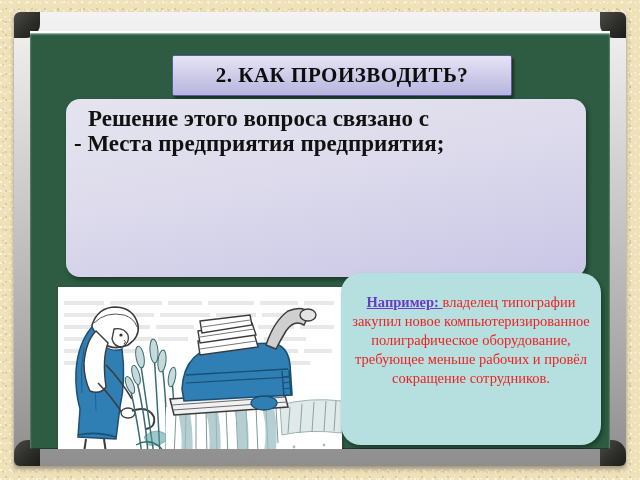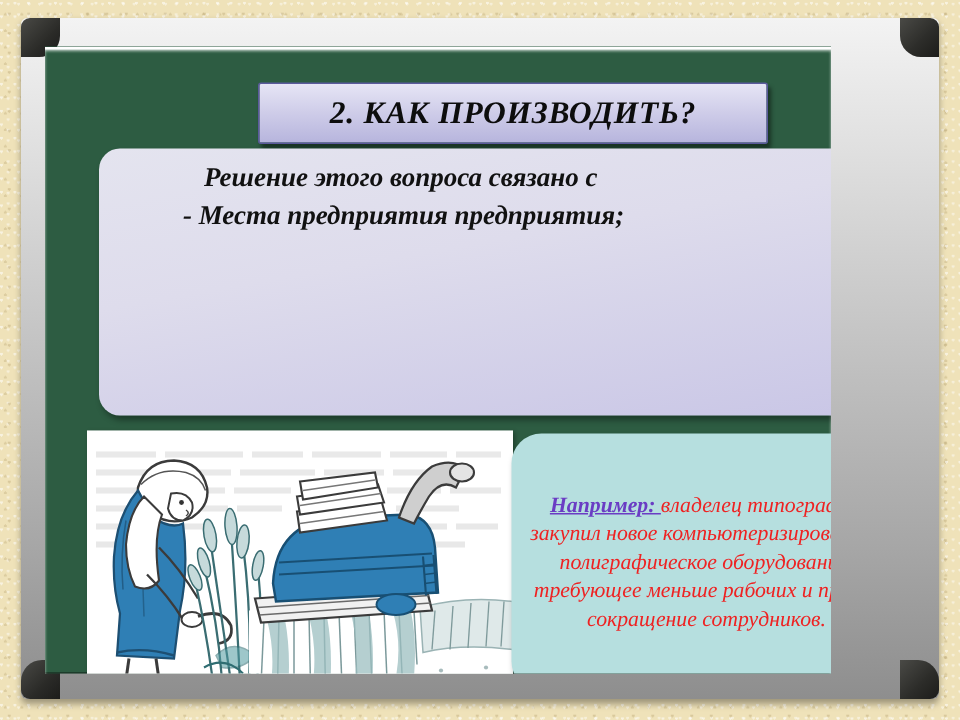"2. КАК ПРОИЗВОДИТЬ?" #board-surface { font-style: italic -> none; width: 524px -> 580px }
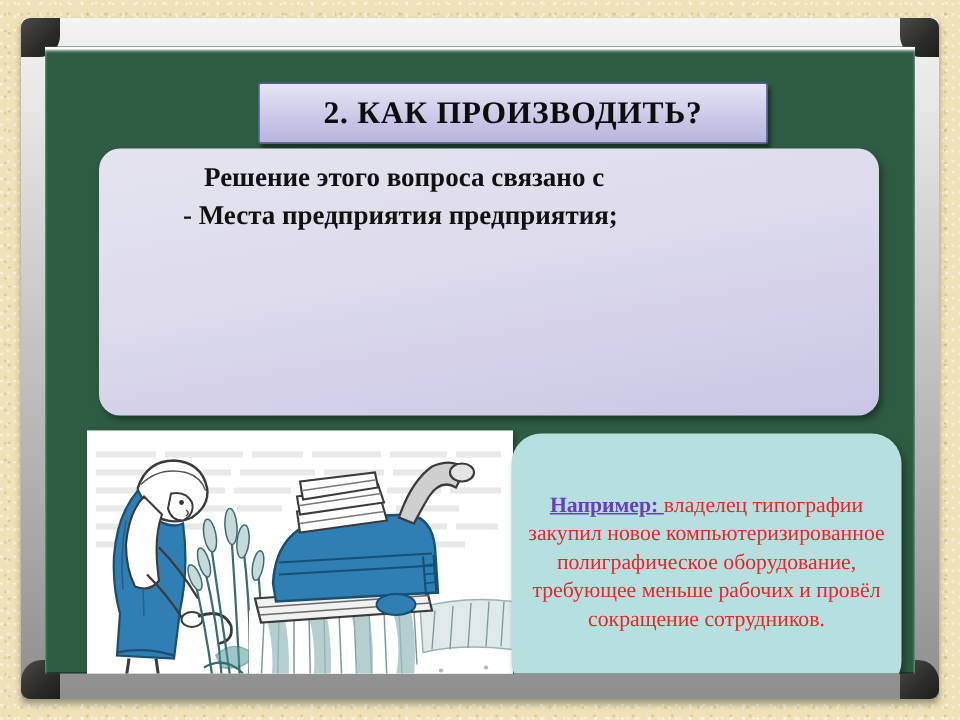"Решение этого вопроса связано с" #main-box .line { font-size: 18px -> 23px; margin-left: 48px -> none }
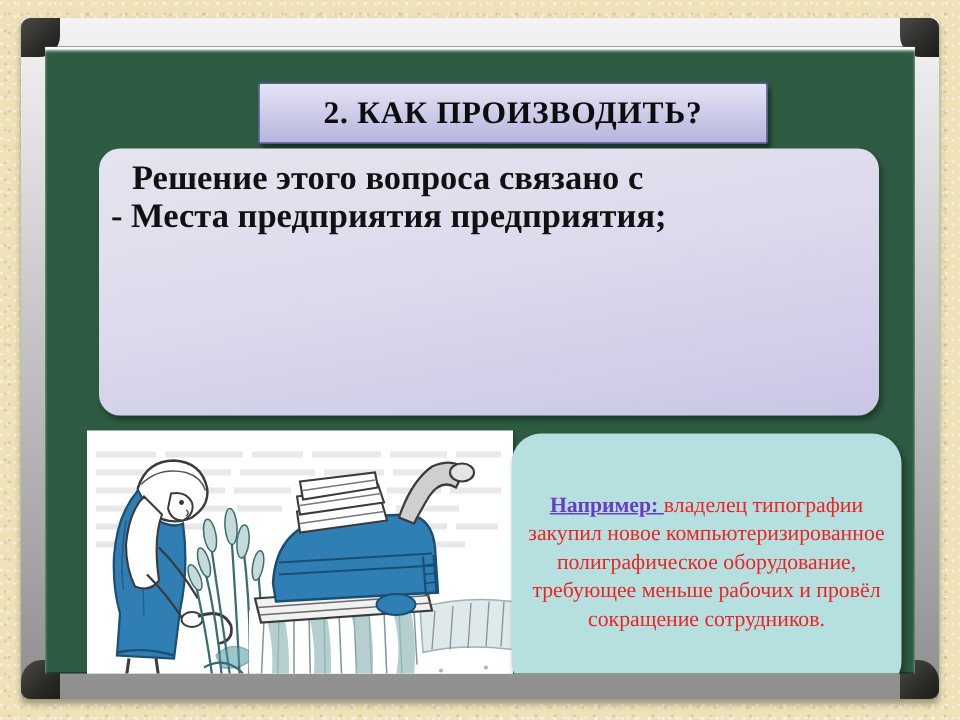"Например: владелец типографии закупил" #example-box { align-items: center -> none; top: 258px -> 242px }
